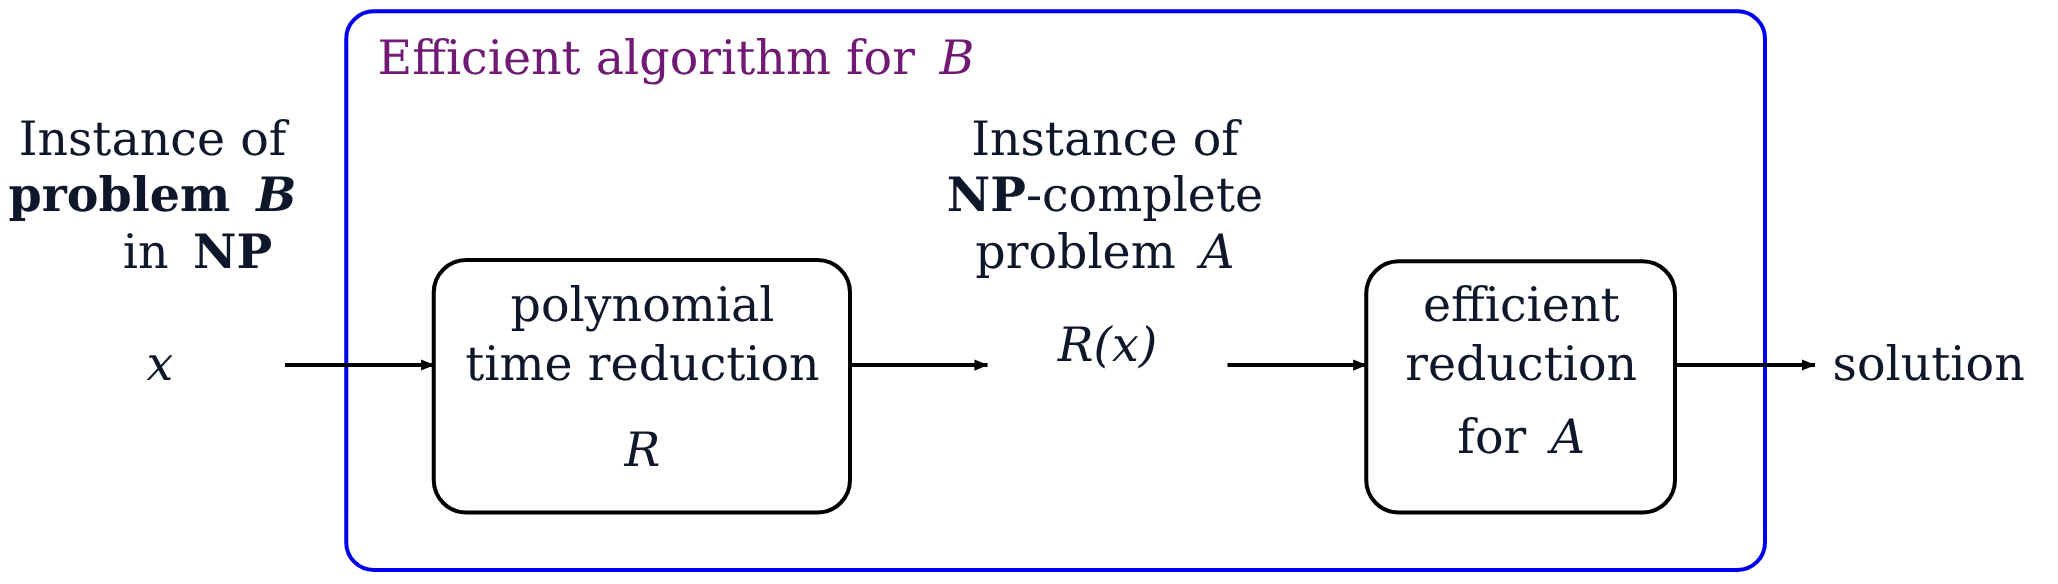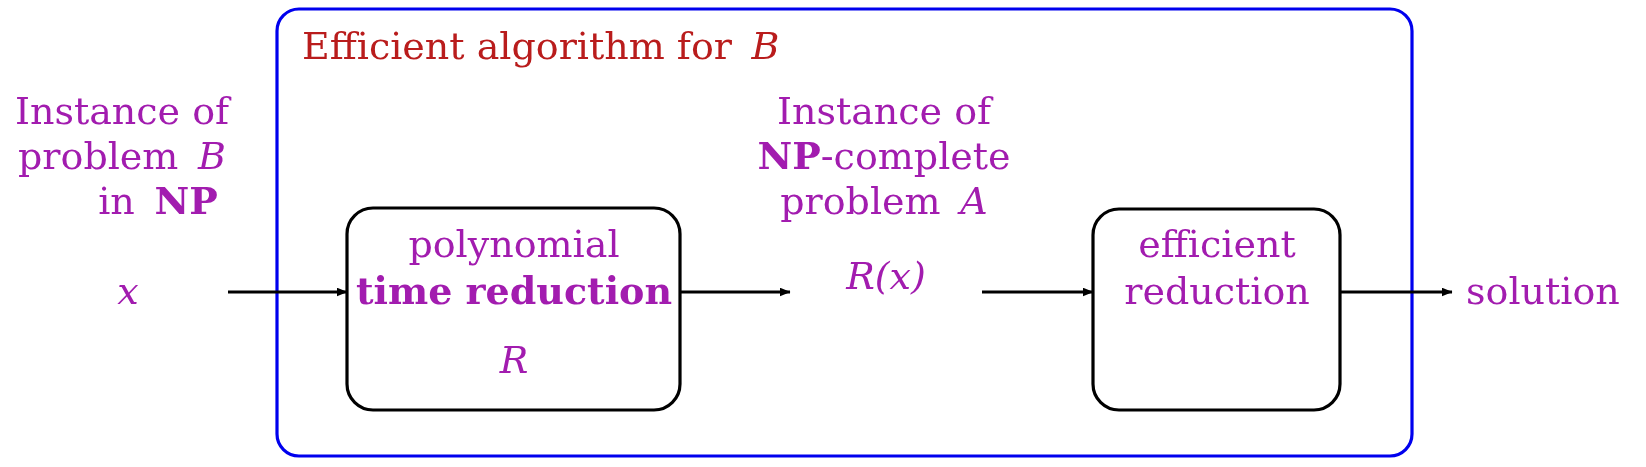"Efficient algorithm for B" .lbl-title { color: #b91c1c -> #701a75 }
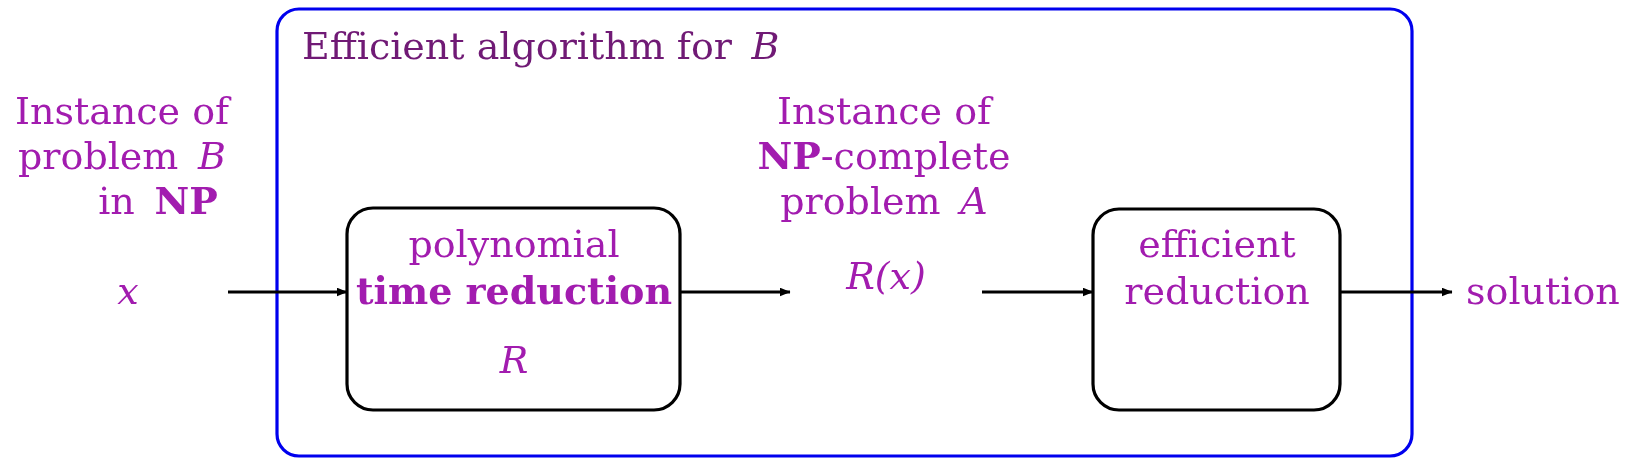"Instance of" .txt { color: #a21caf -> #0f172a }
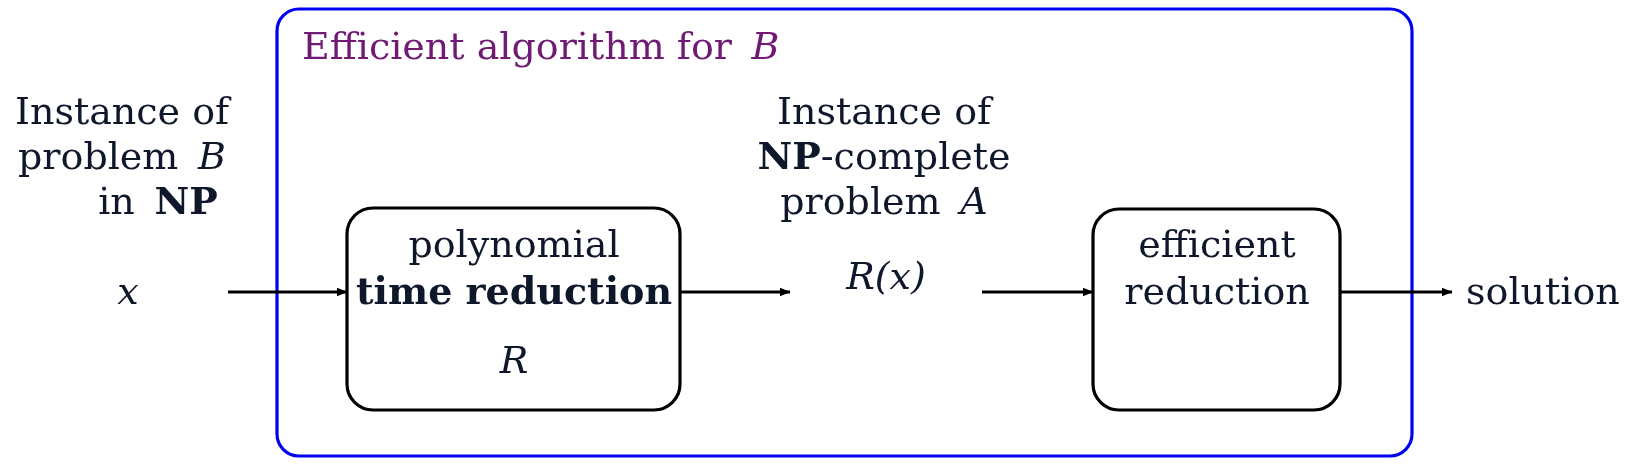"problem B" div.txt { font-weight: none -> bold }
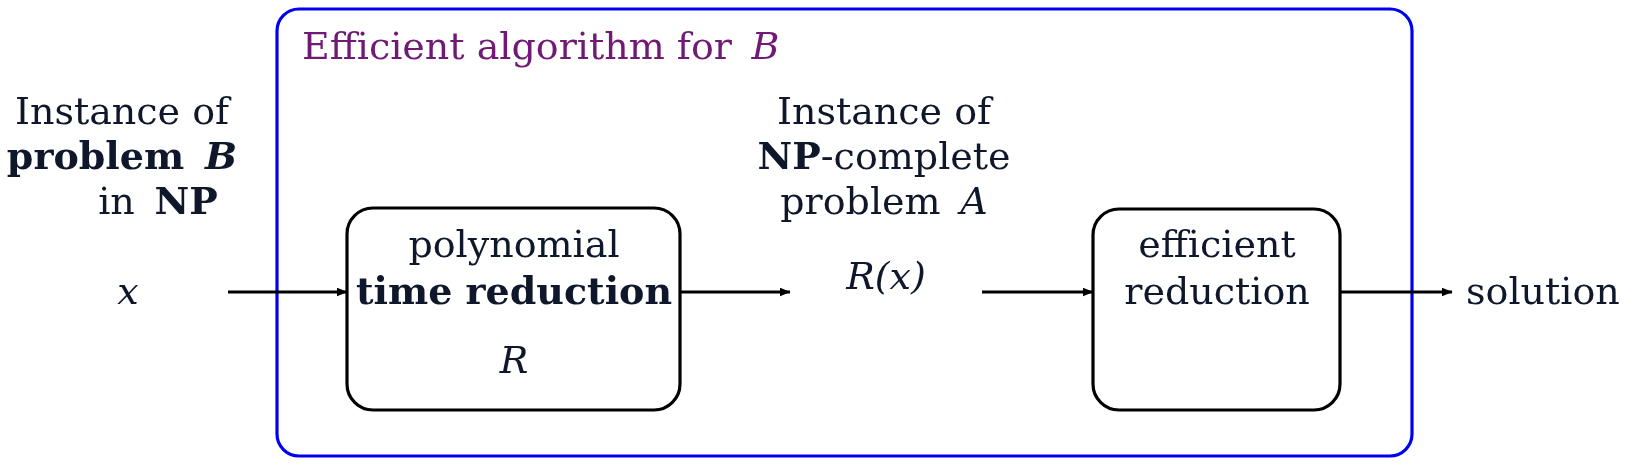"time reduction" div.txt { font-weight: bold -> none }
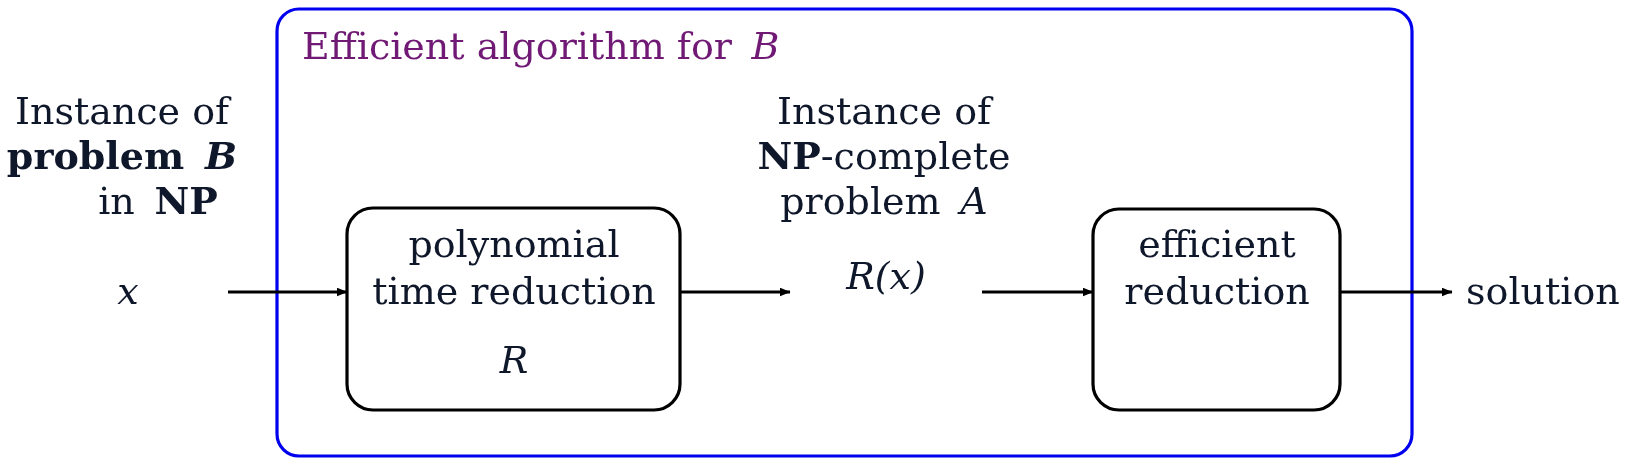"for A" div.txt { html: none -> <div> <span>for </span><span>A</span> </div> }
